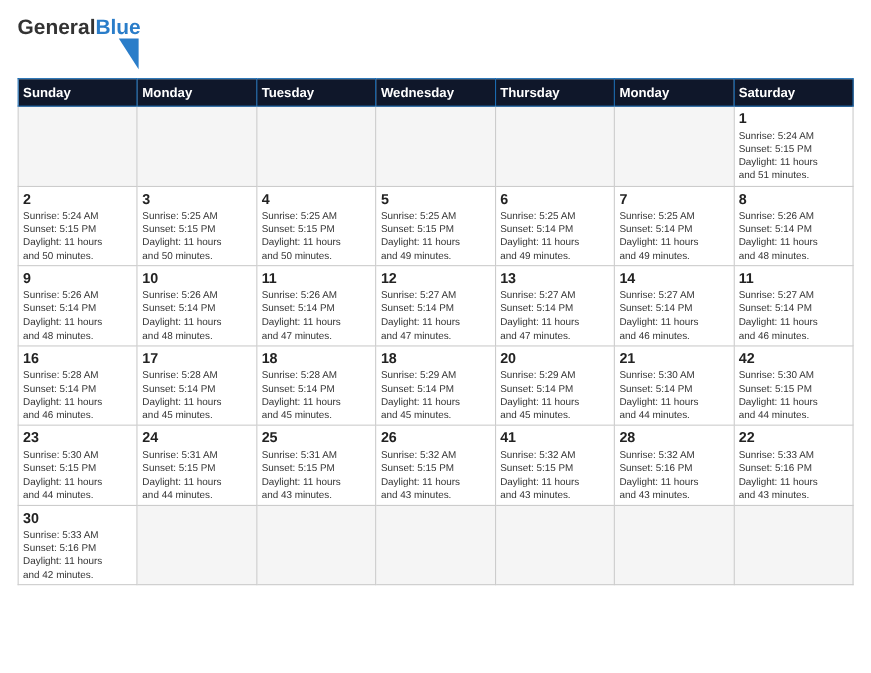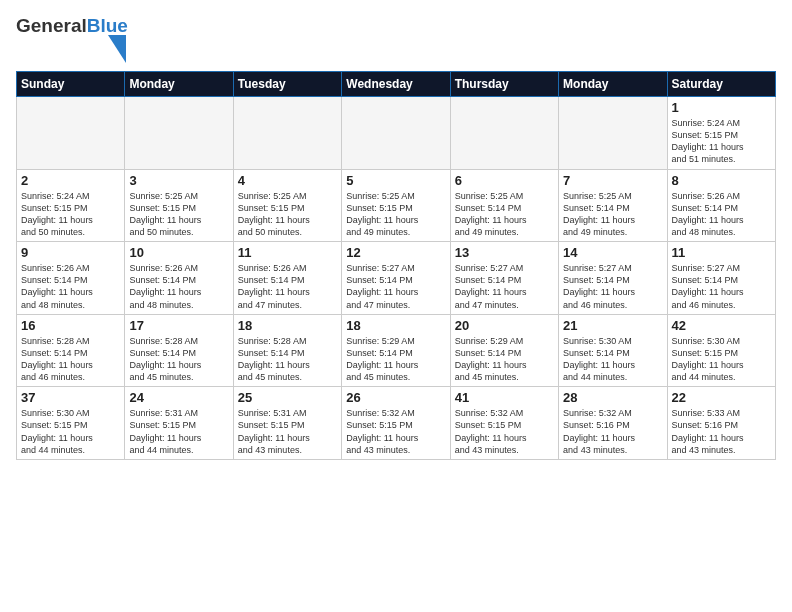"37" span.day-number { text: 37 -> 23 }
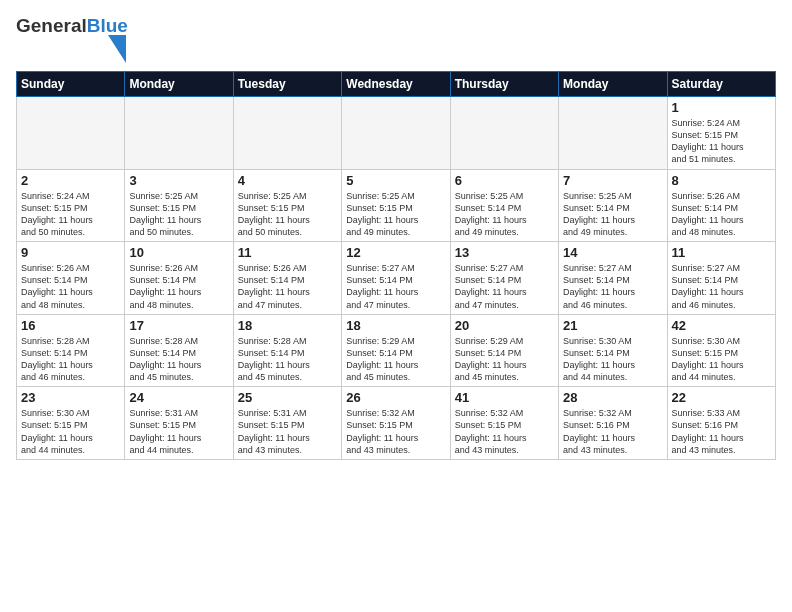"30" tr { html: none -> <tr> <td> <span>30</span> <div>Sunrise: 5:33 AM Sunset: 5:16 PM Daylight: 11 hours and 42 minutes.</div> </td> <td></td> <td></td> <td></td> <td></td> <td></td> <td></td> </tr> }
